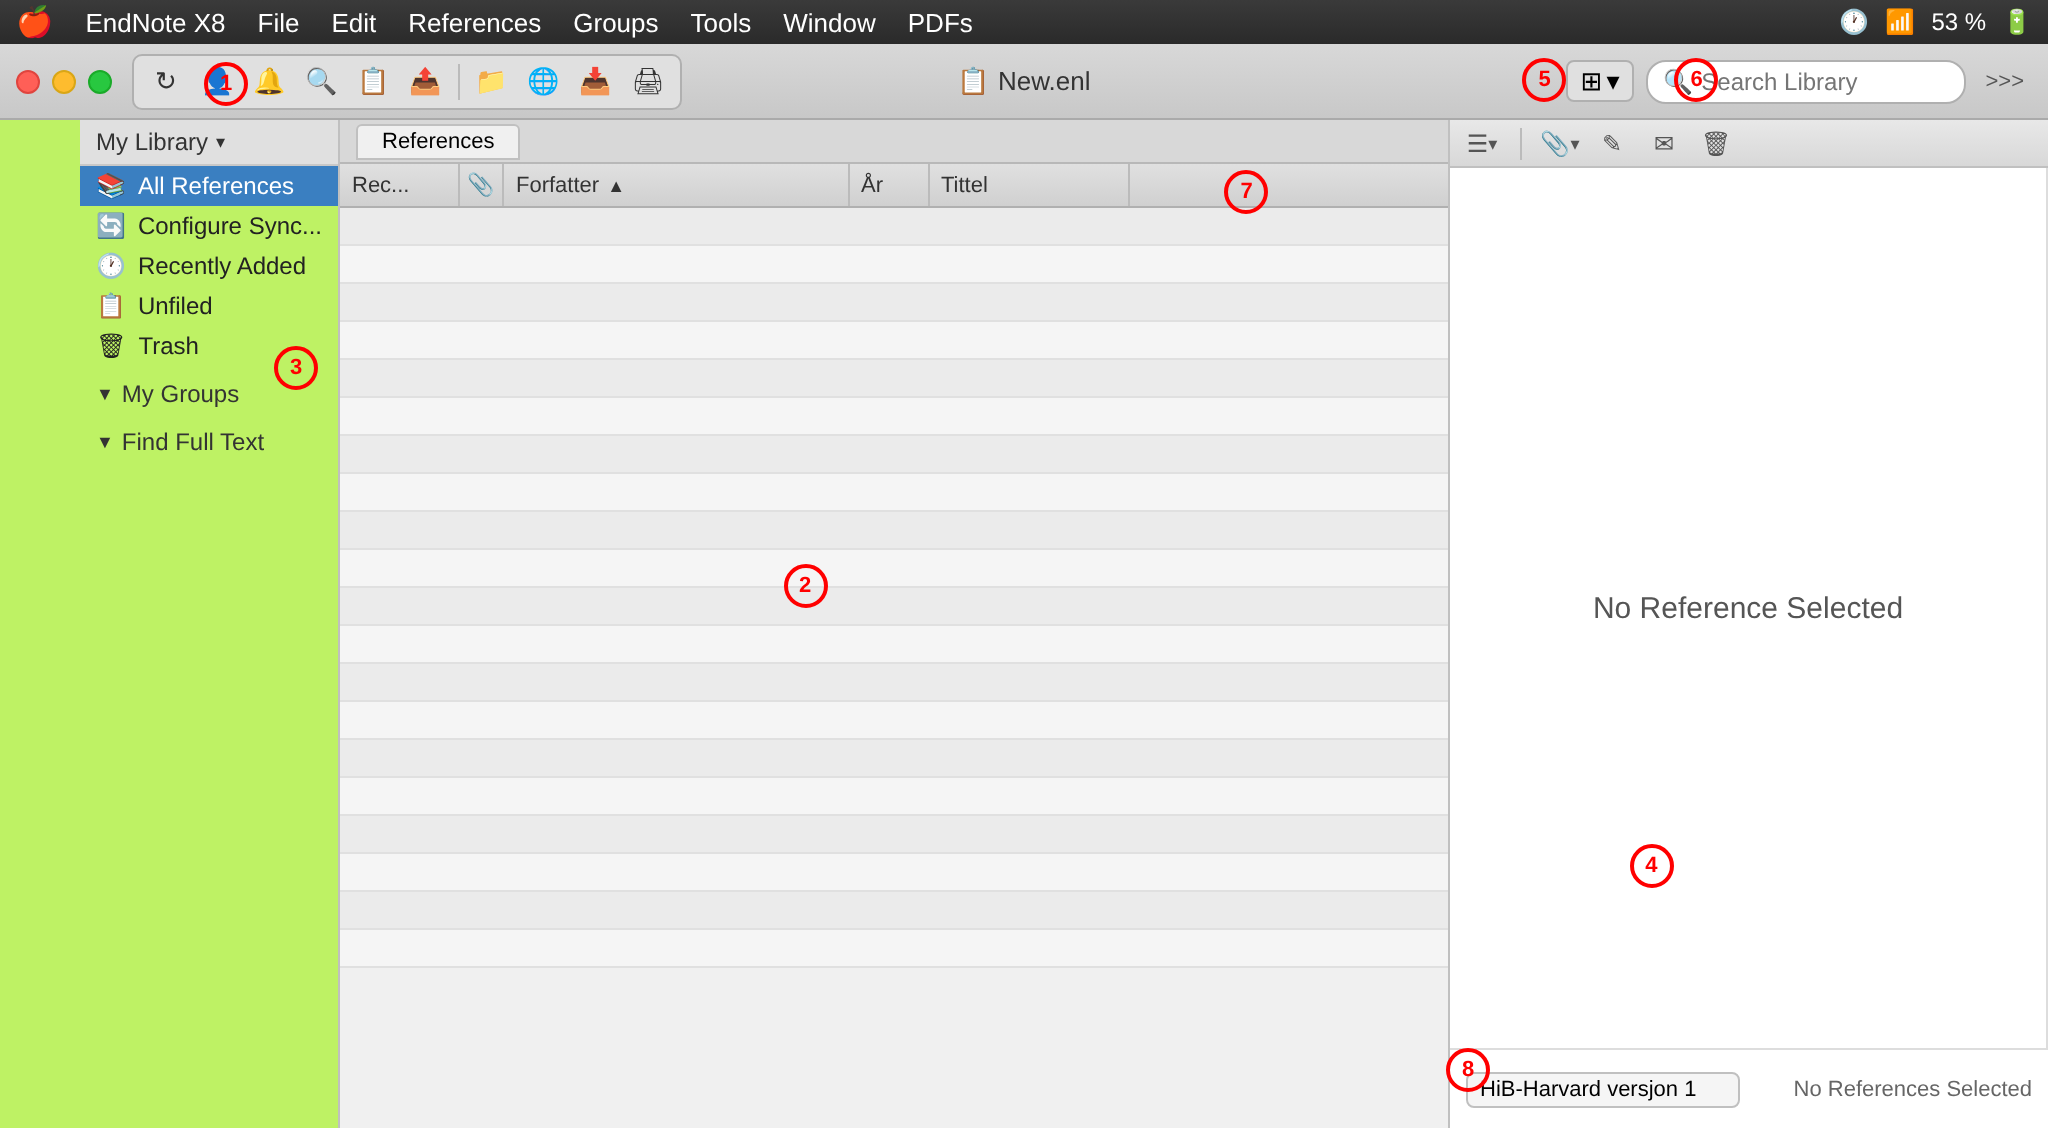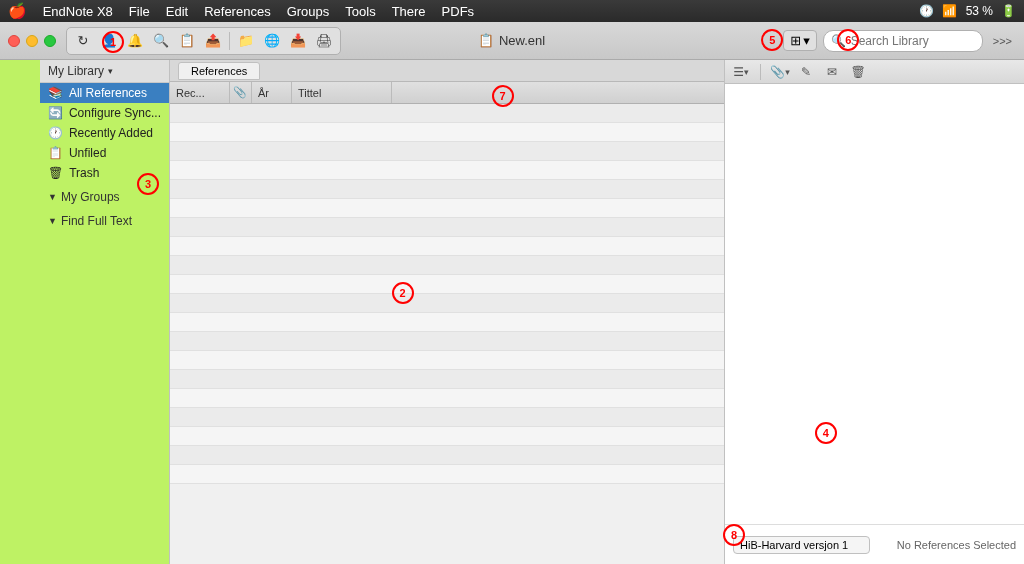"There" span.menubar-item { text: There -> Window }
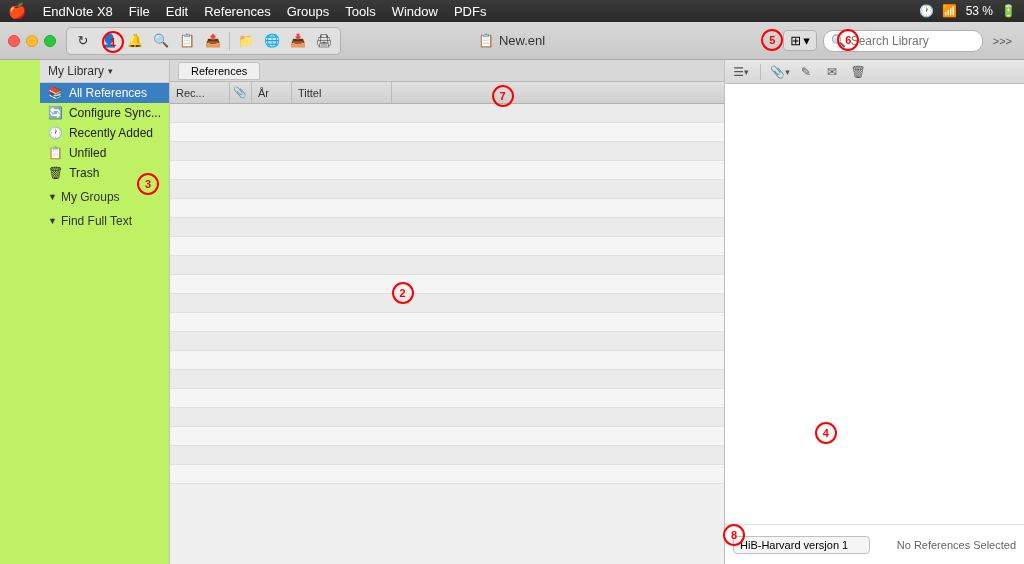"Forfatter" div.col-header { html: none -> <div> <span>Forfatter</span> <span>▲</span> </div> }
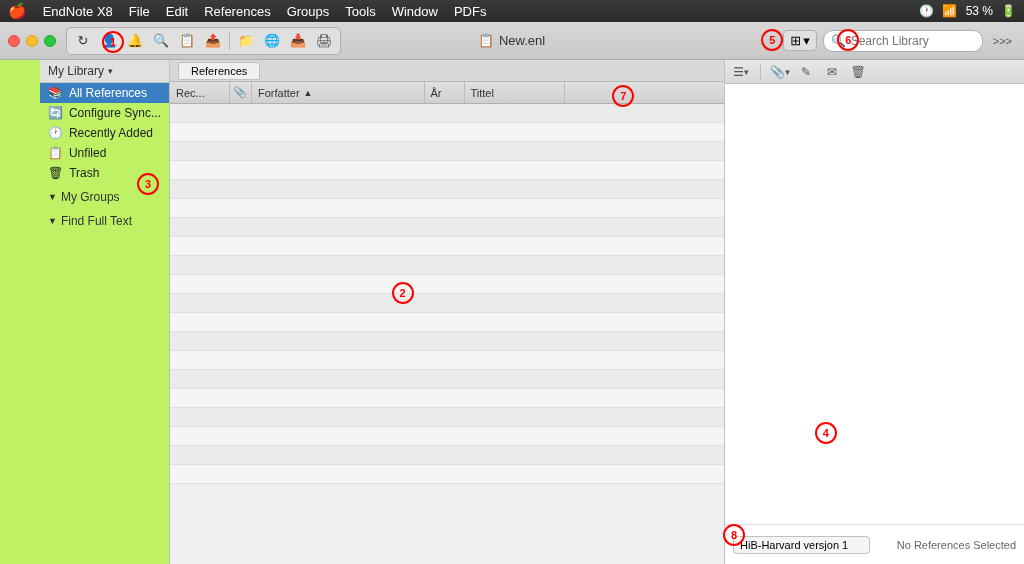"No Reference Selected" div.detail-left { html: none -> <div> <div>No Reference Selected</div> </div> }
